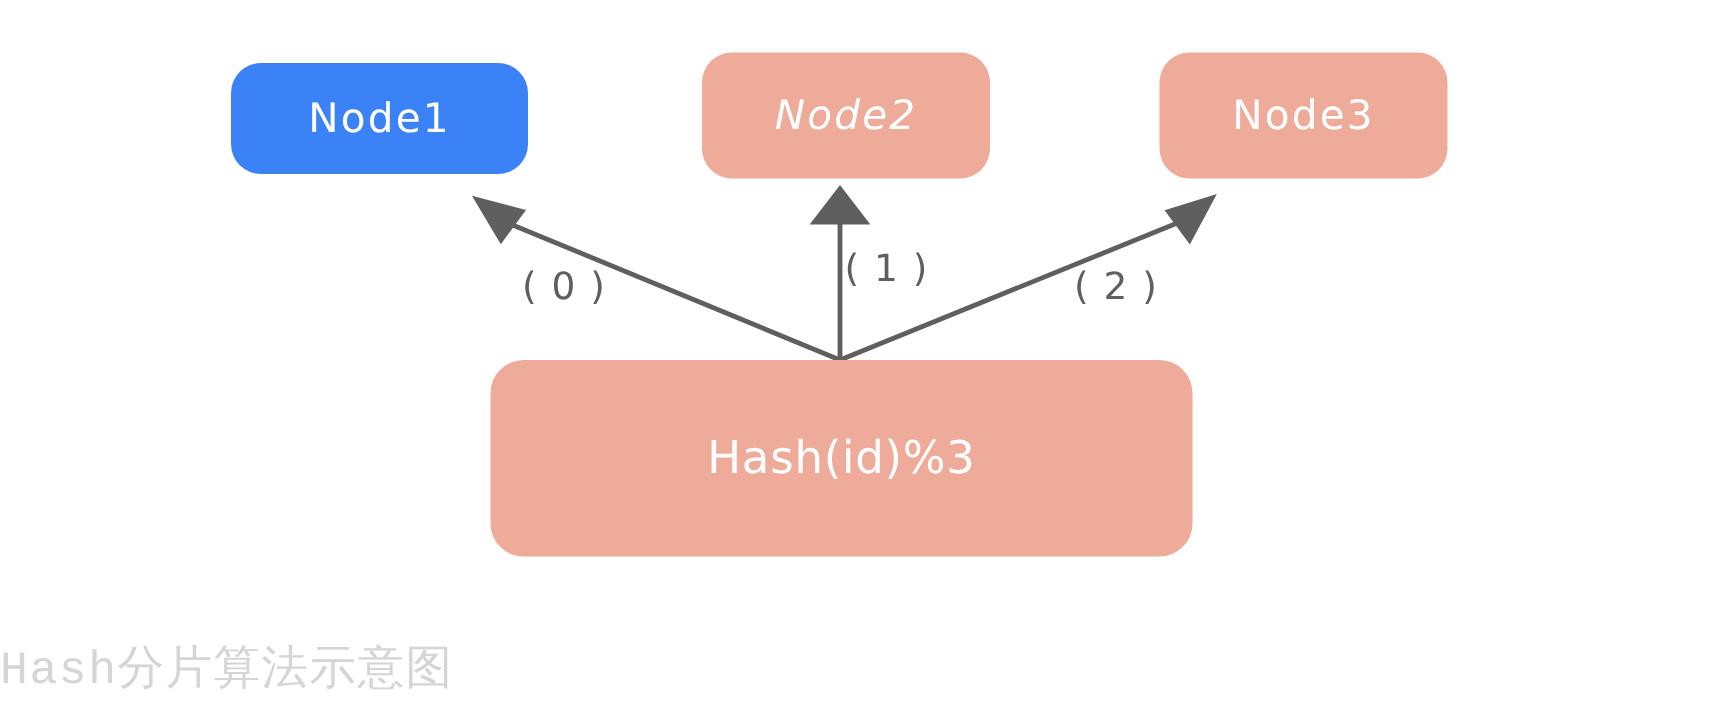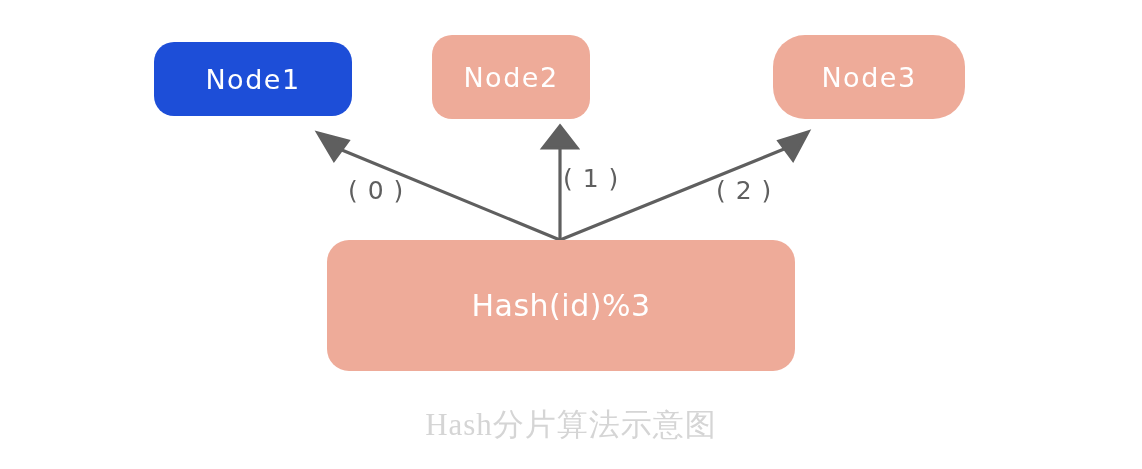"Node1" div.node-box { background: #1d4ed8 -> #3b82f6 }
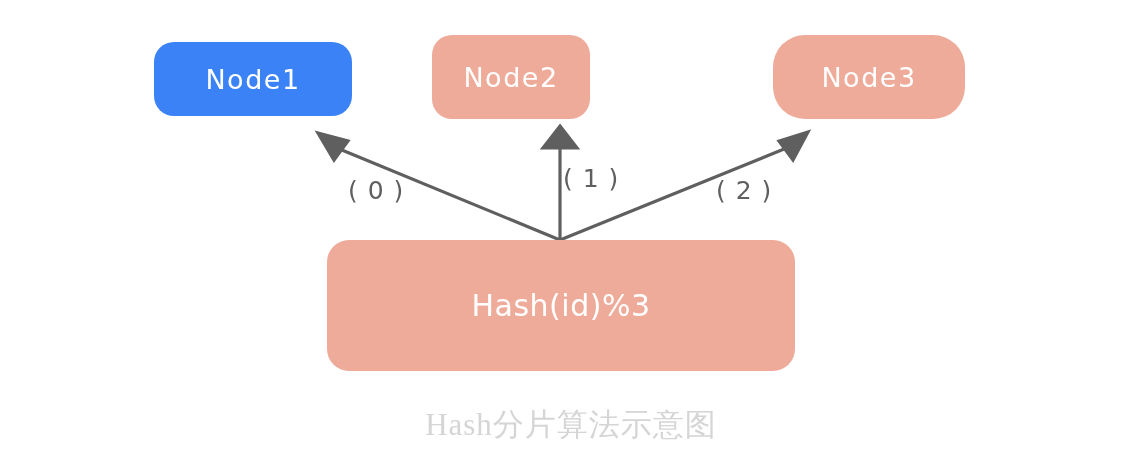"Node2" #node2 { font-style: none -> italic; left: 432px -> 468px; width: 158px -> 192px }
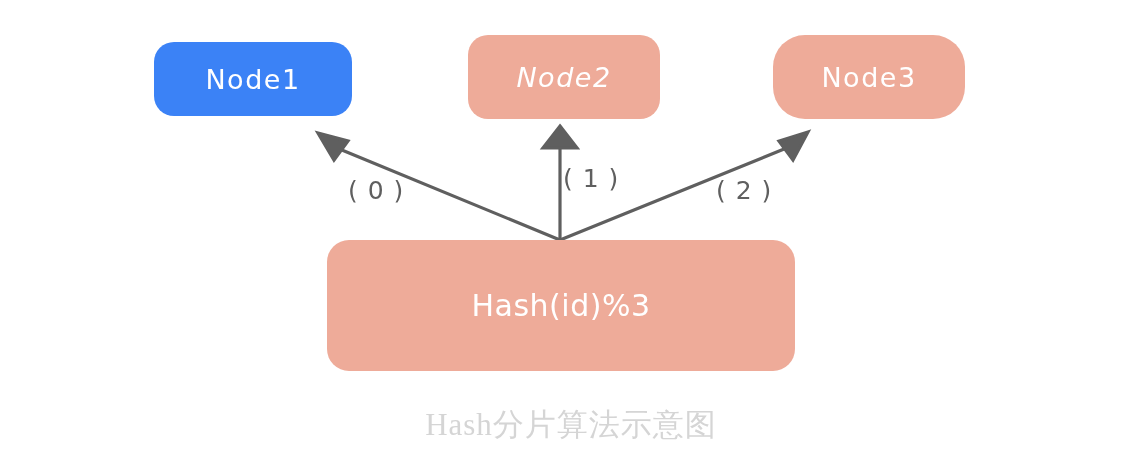"Node3" div.node-box { border-radius: 32px -> none }
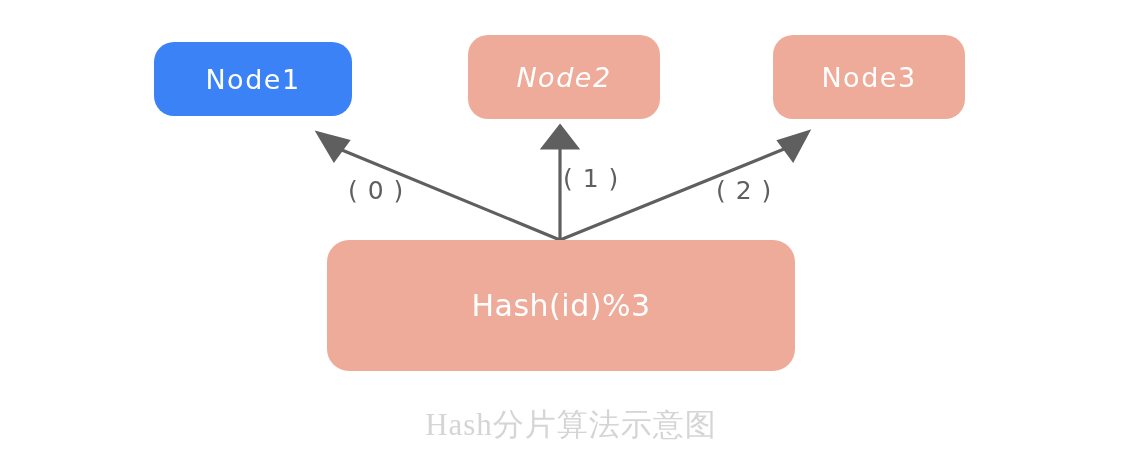"Hash分片算法示意图" #caption { font-family: Liberation Serif, serif -> Liberation Mono, monospace; text-align: center -> left; top: 404px -> 424px }
